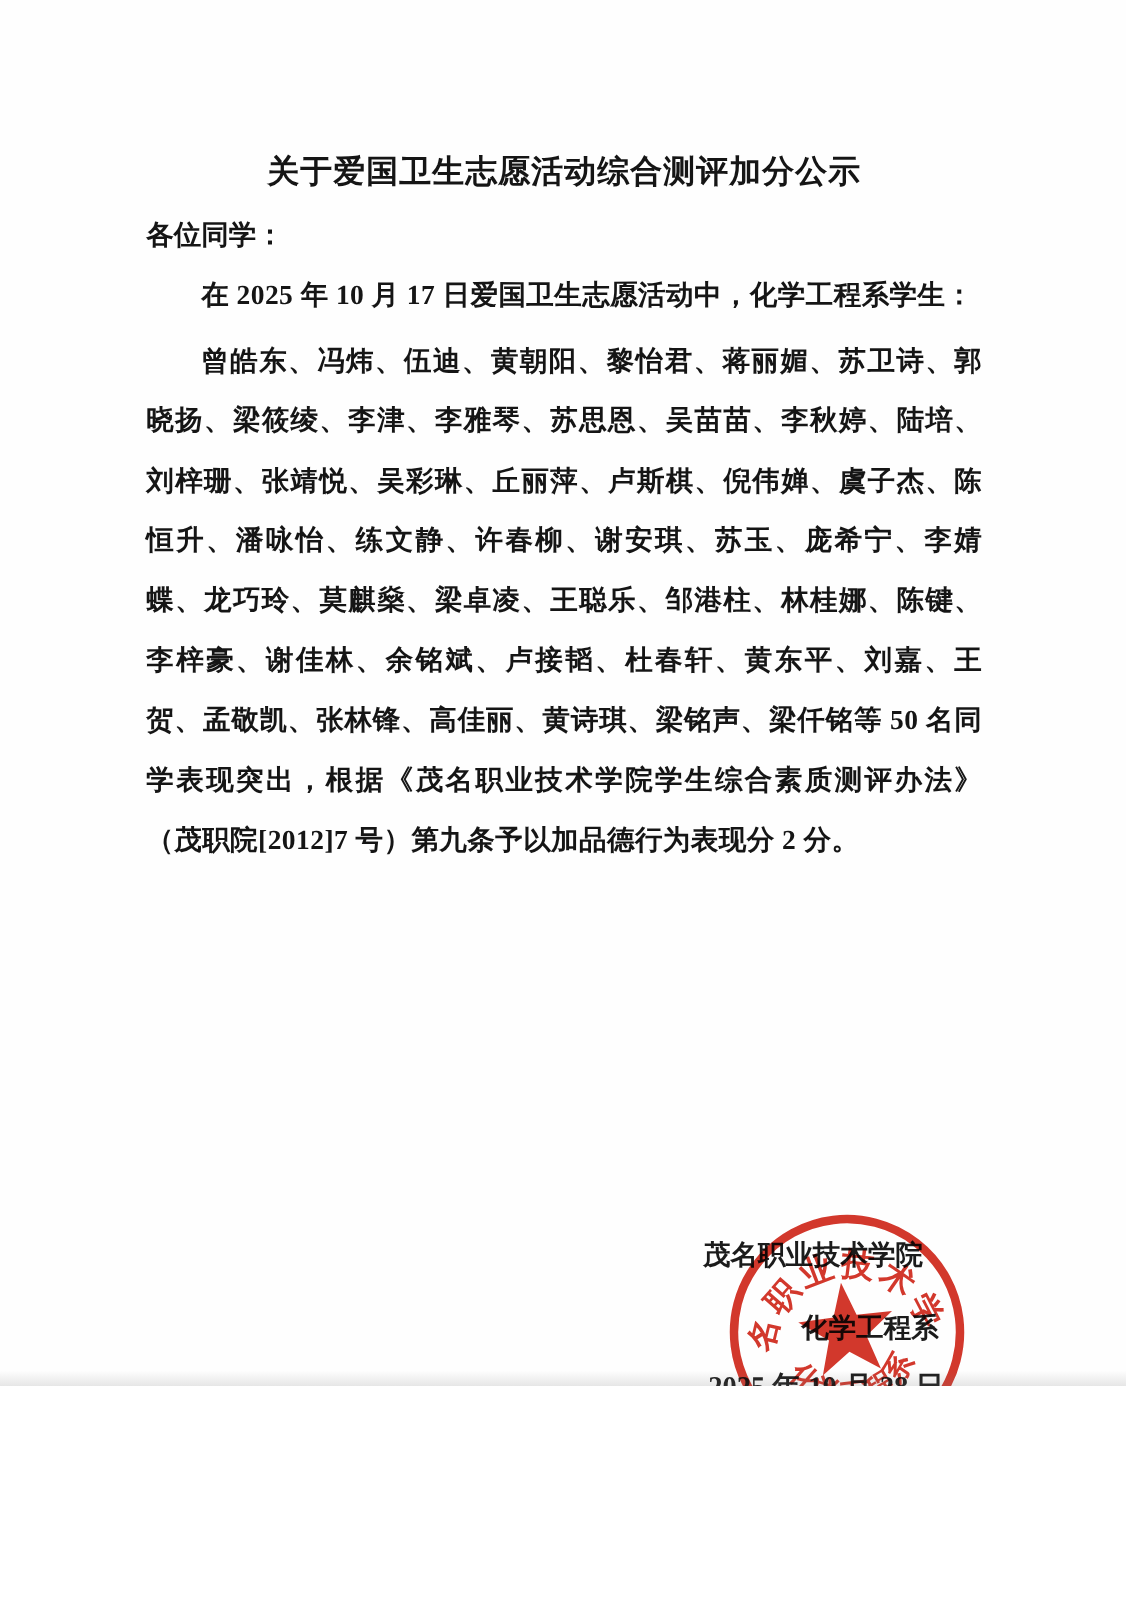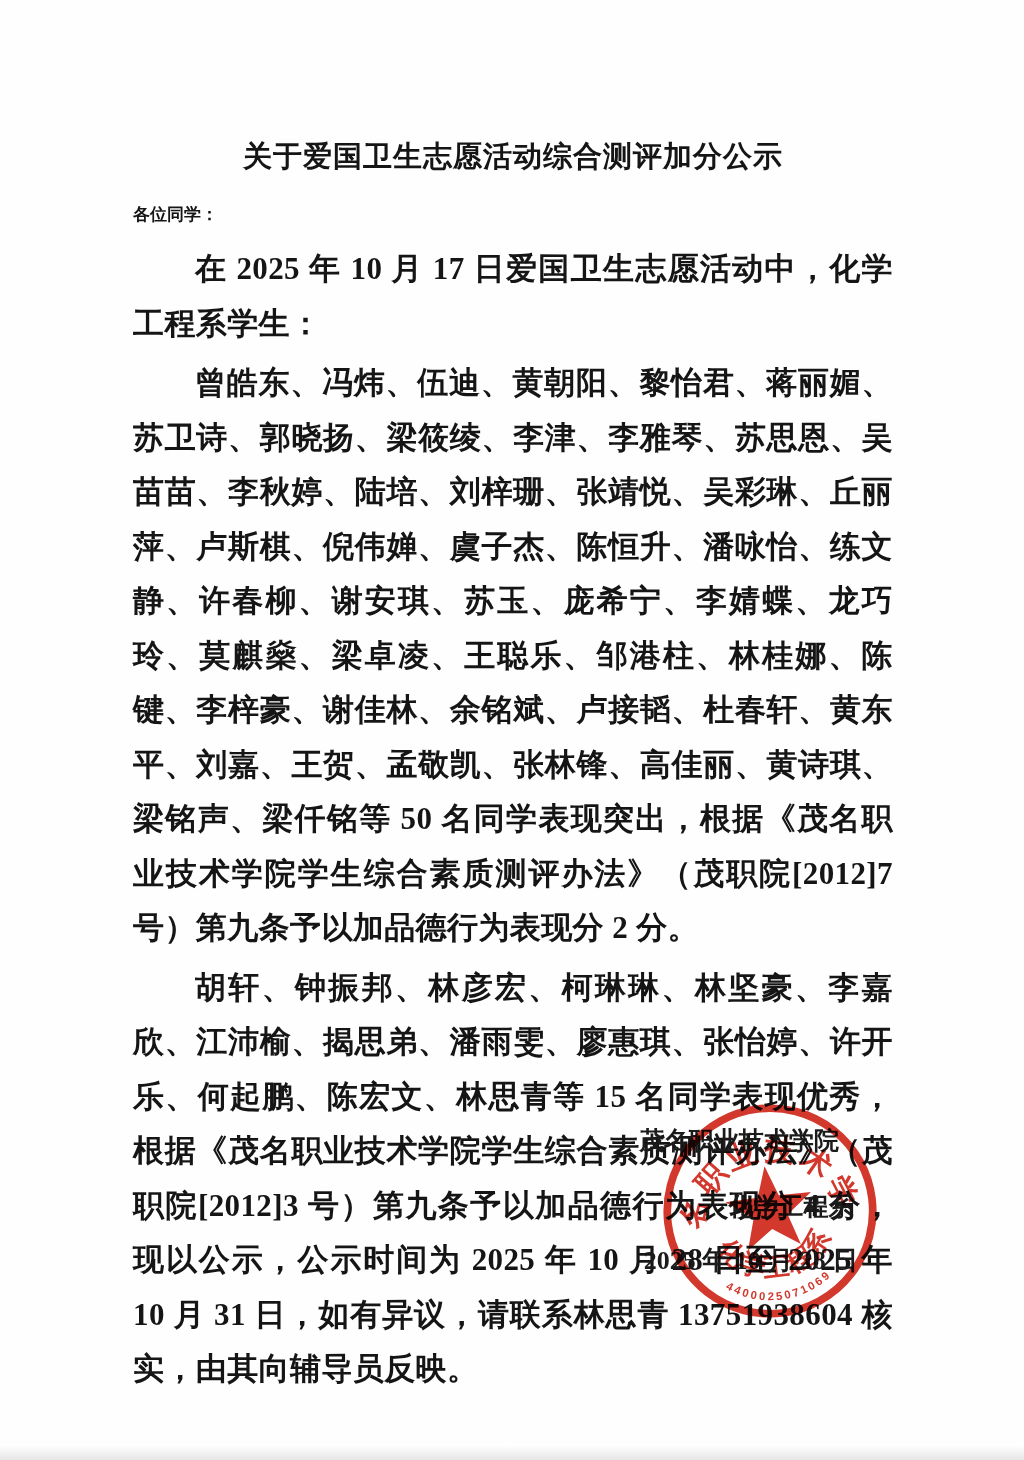"关于爱国卫生志愿活动综合测评加分公示" .page { height: 1460px -> 1260px }
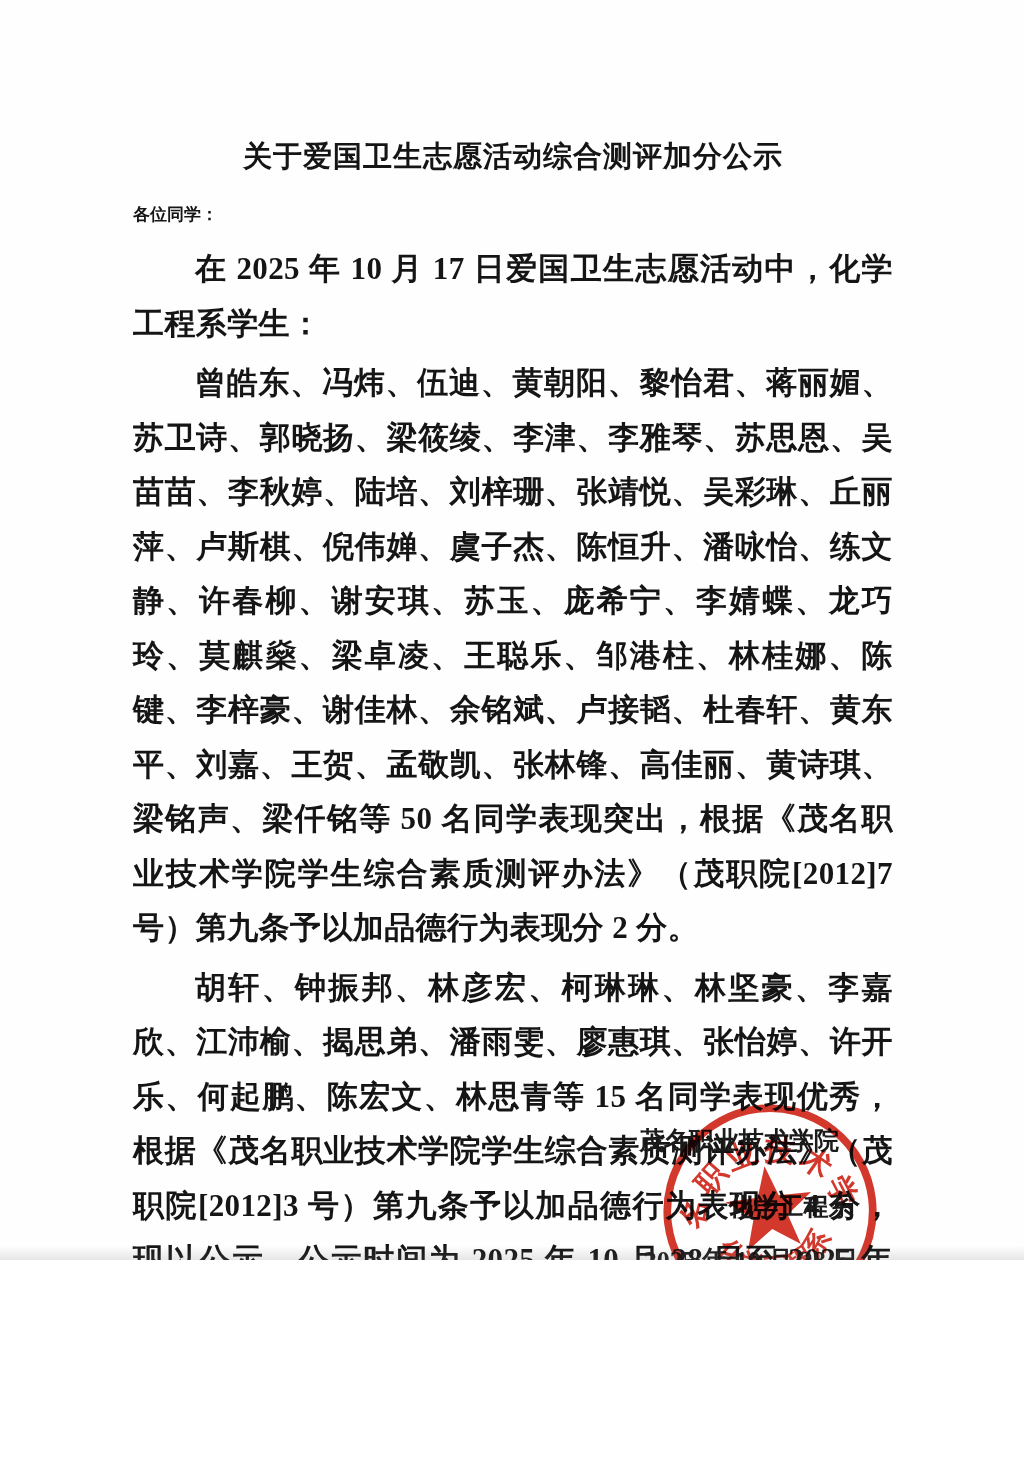"各位同学：" .salutation { font-size: 17px -> 25px }
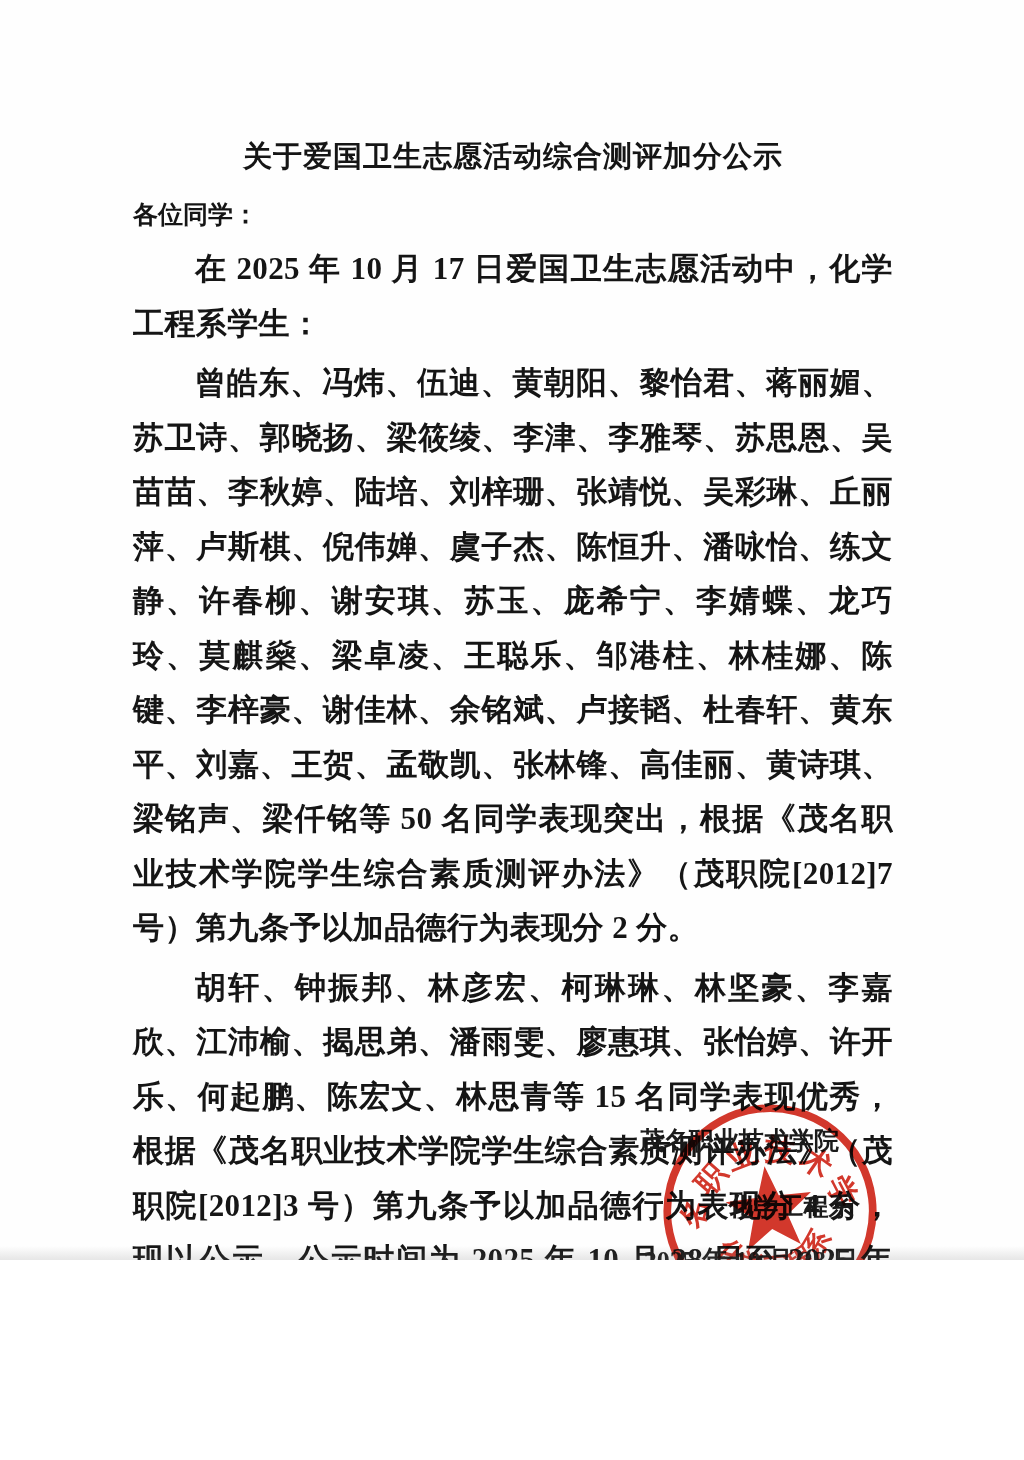"在 2025 年 10 月" .para { font-size: 31px -> 25px }
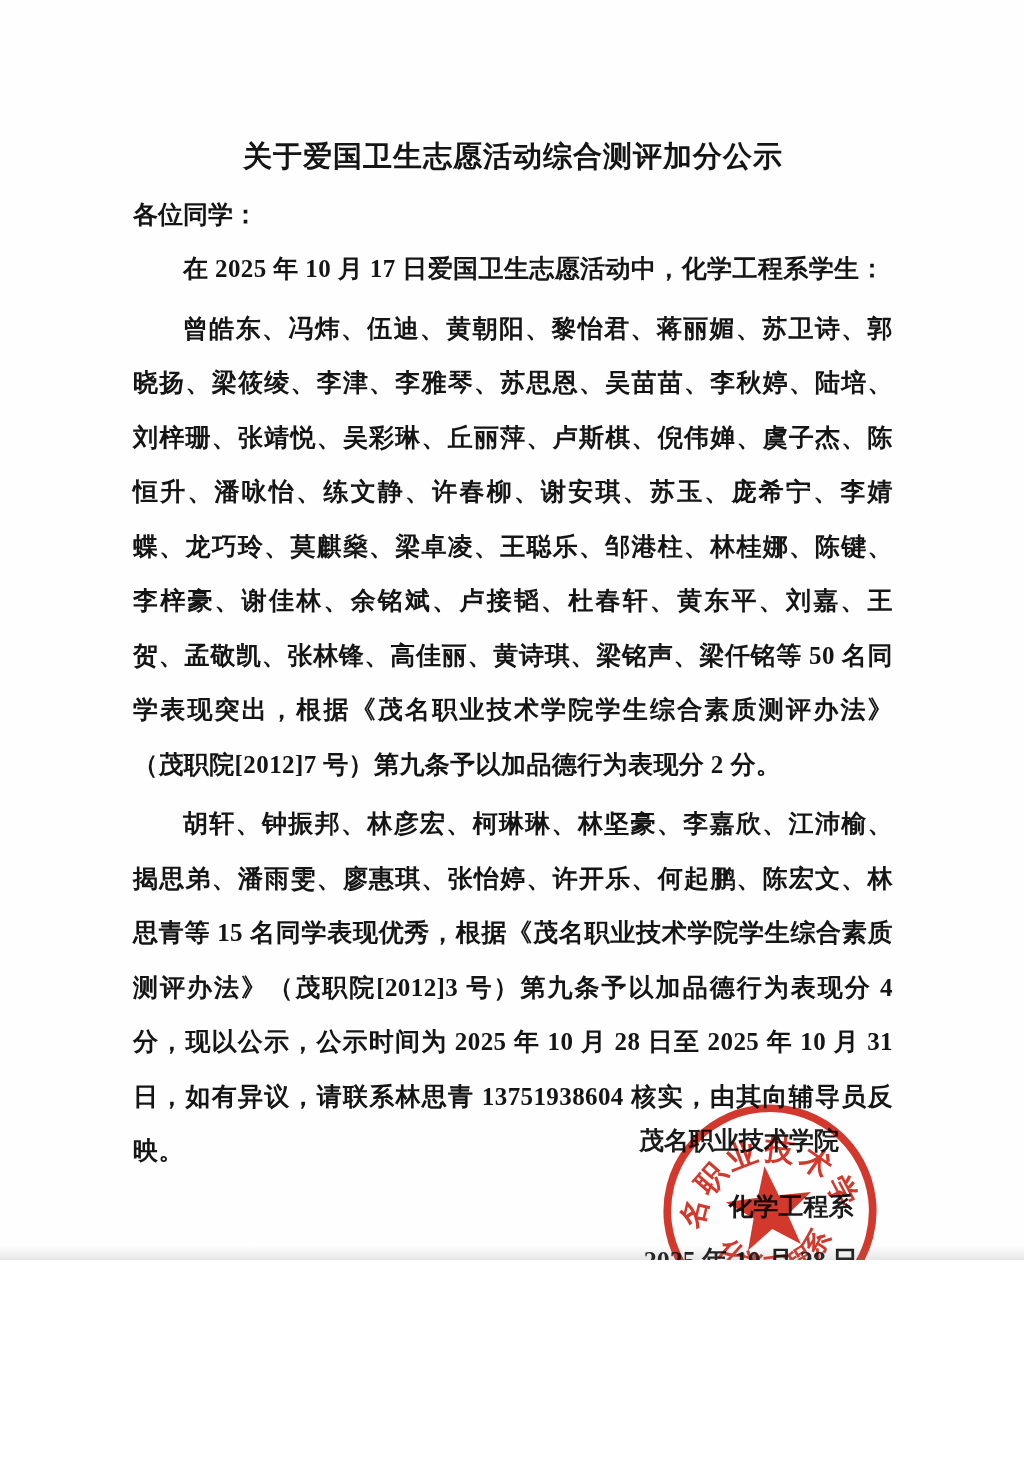"胡轩、钟振邦、林彦宏、柯琳琳、林坚豪、李嘉欣、江沛榆、揭思弟、潘雨雯、廖惠琪、张" p.para { html: <p>胡轩、钟振邦、林彦宏、柯琳琳、林坚豪、李嘉欣、江沛榆、揭思弟、潘雨雯、廖惠琪、张怡婷、许开乐、何起鹏、陈宏文、林思青等 15 名同学表现优秀，根据《茂名职业技术学院学生综合素质测评办法》（茂职院[2012]3 号）第九条予以加品德行为表现分 4 分，现以公示，公示时间为 2025 年 10 月 28 日至 2025 年 10 月 31 日，如有异议，请联系林思青 13751938604 核实，由其向辅导员反映。</p> -> none }
